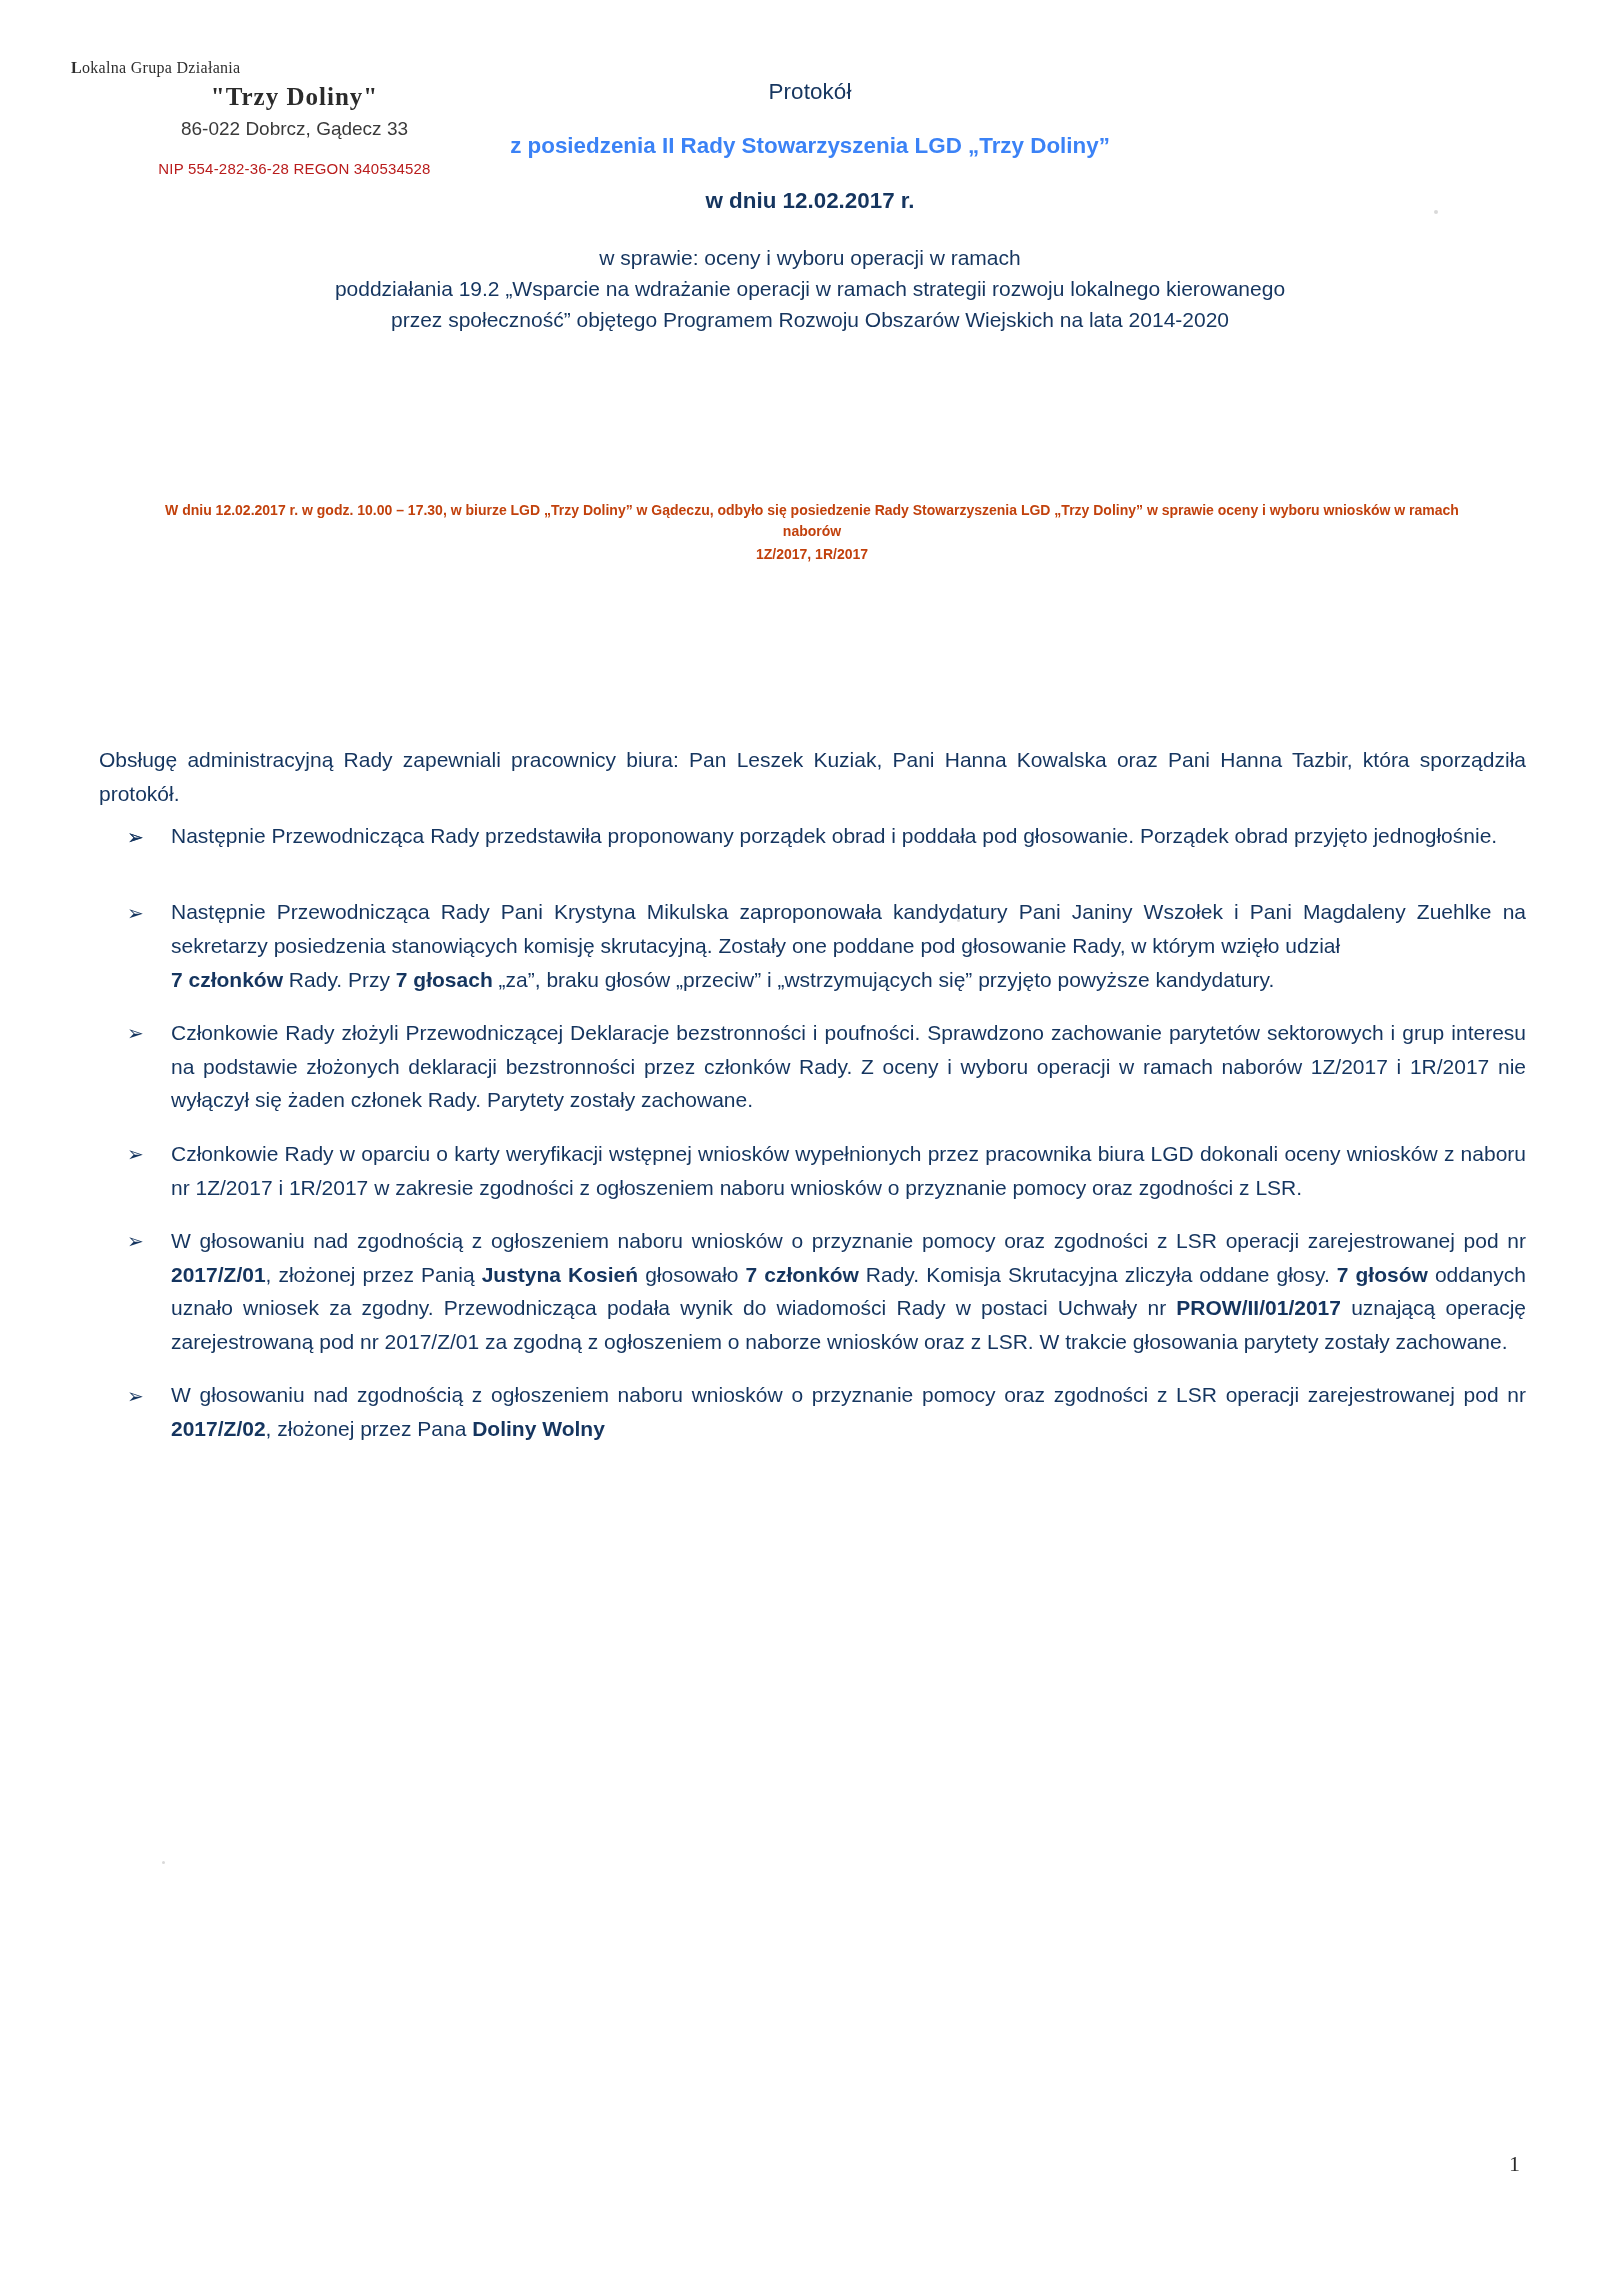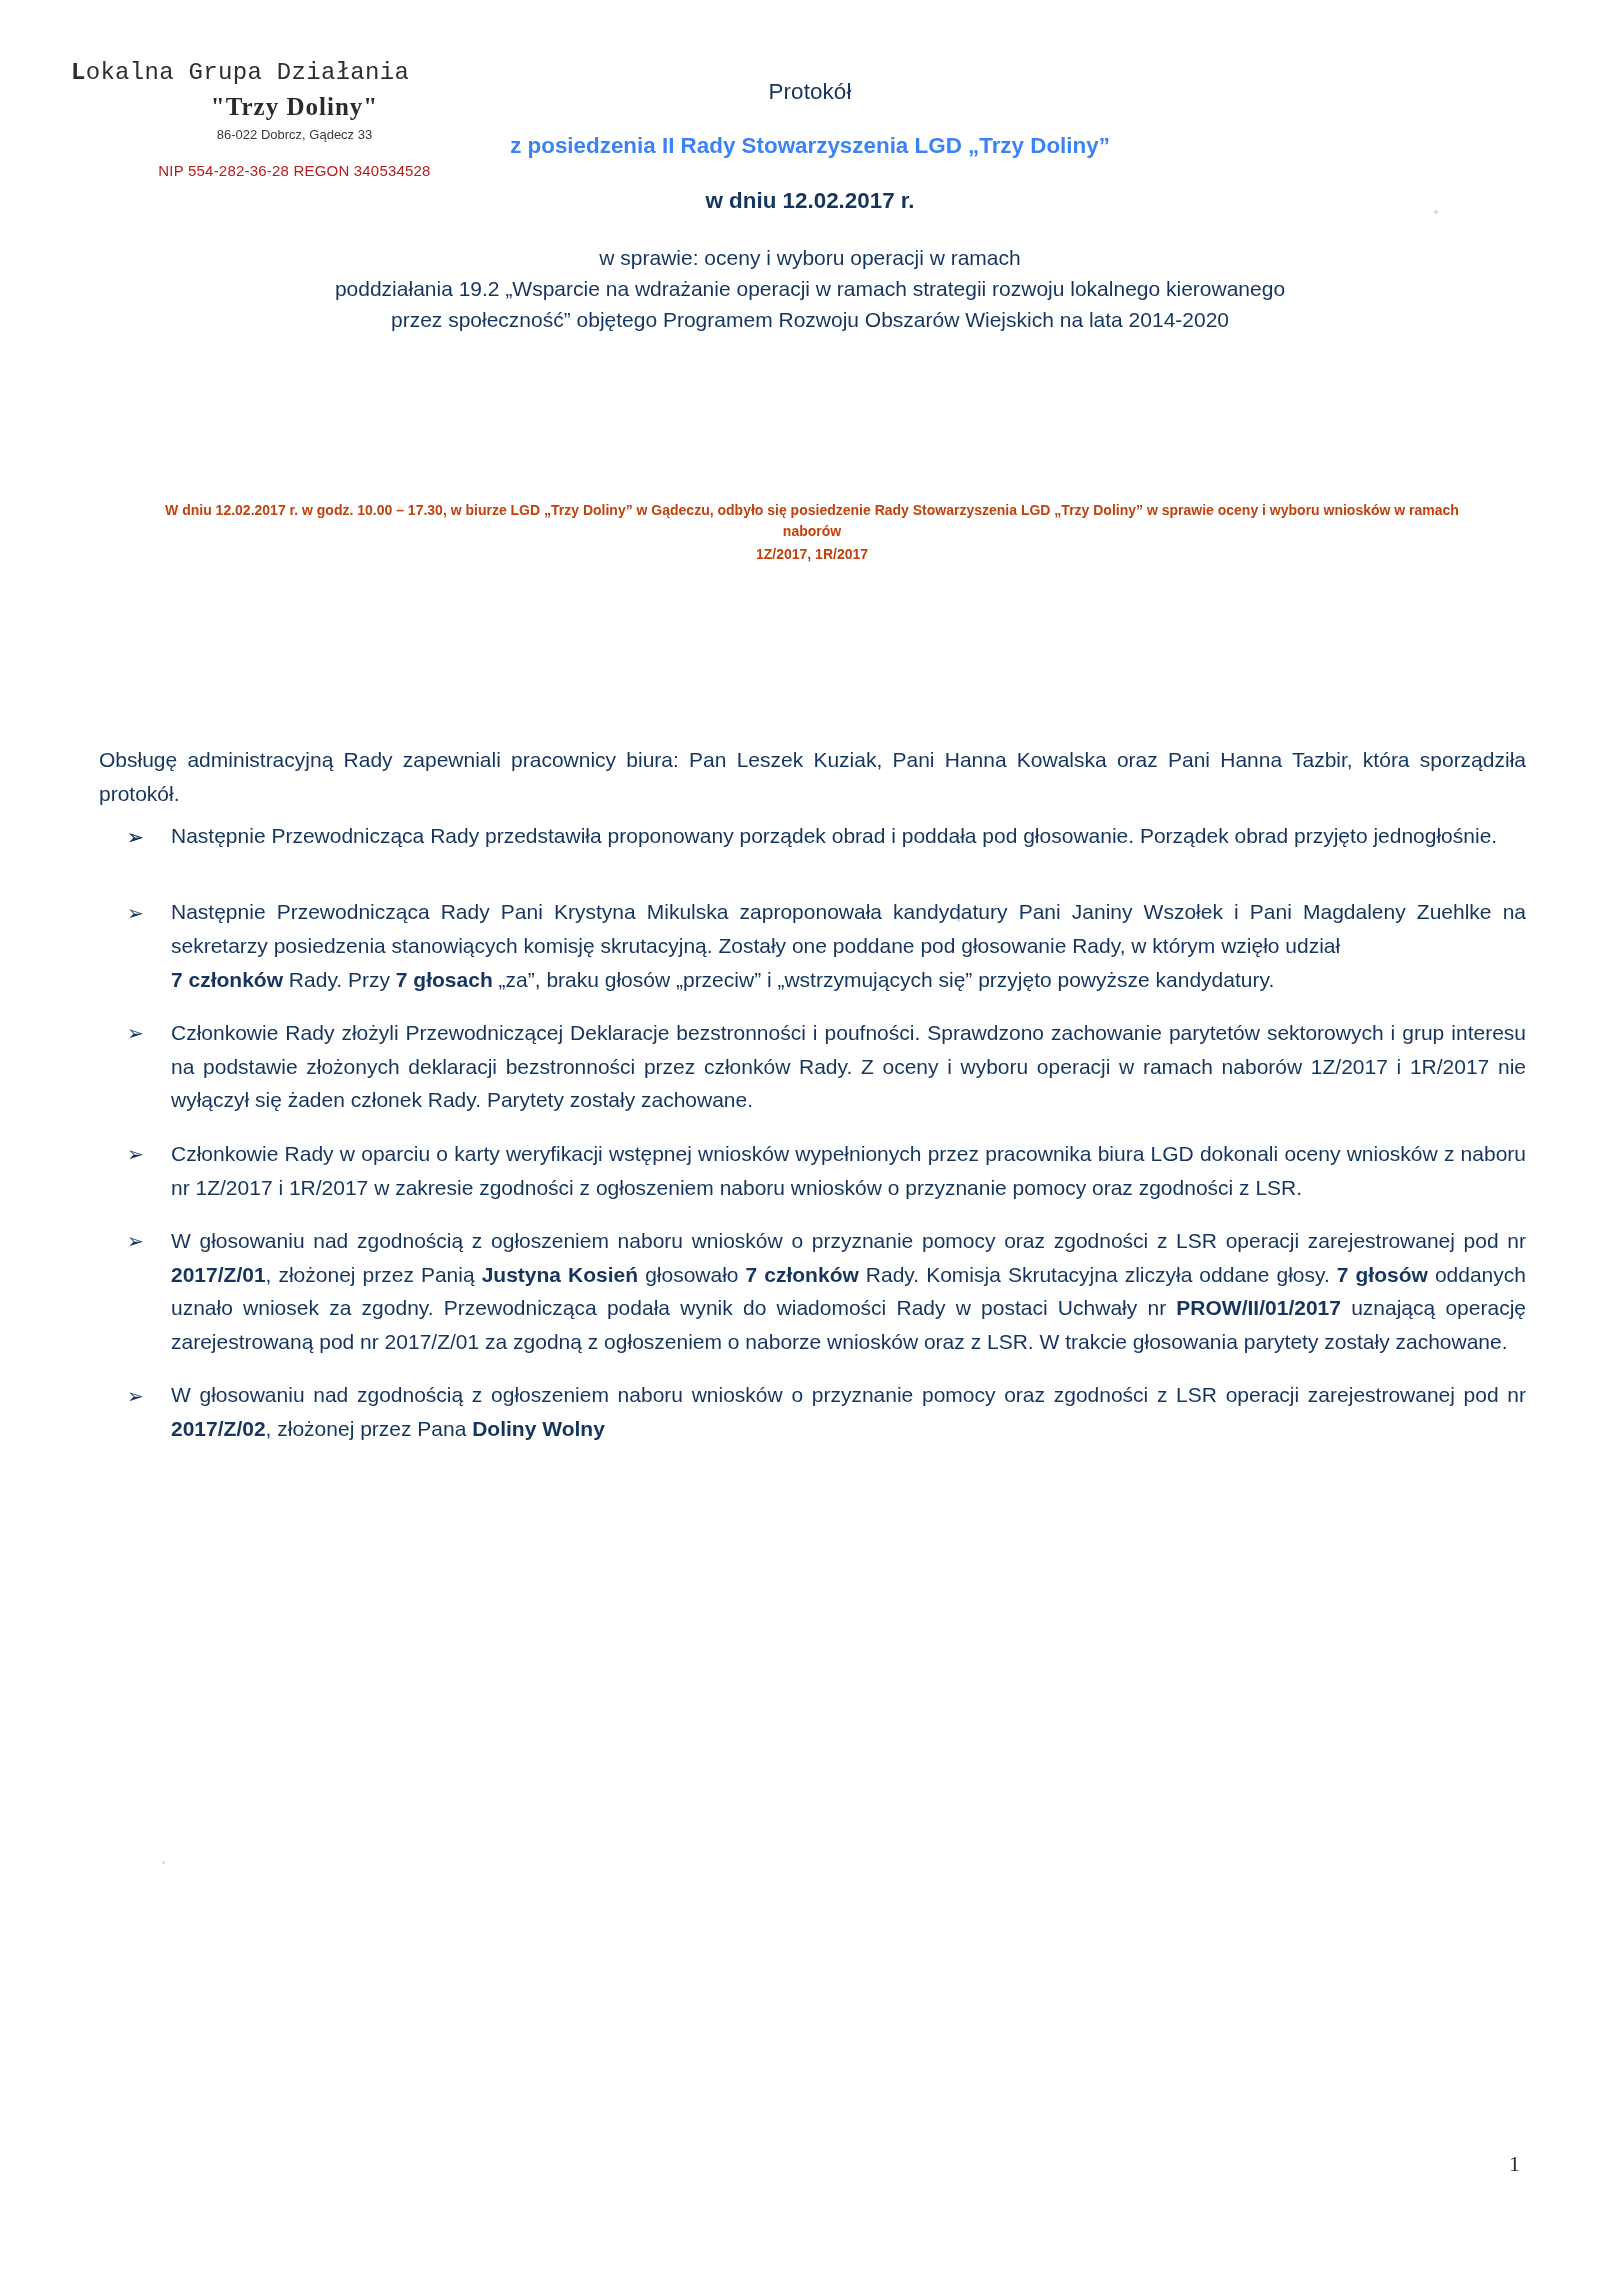"Lokalna Grupa Działania" .letterhead .lh-line1 { font-family: Liberation Mono, monospace -> Liberation Serif, serif; font-size: 24px -> 16px }
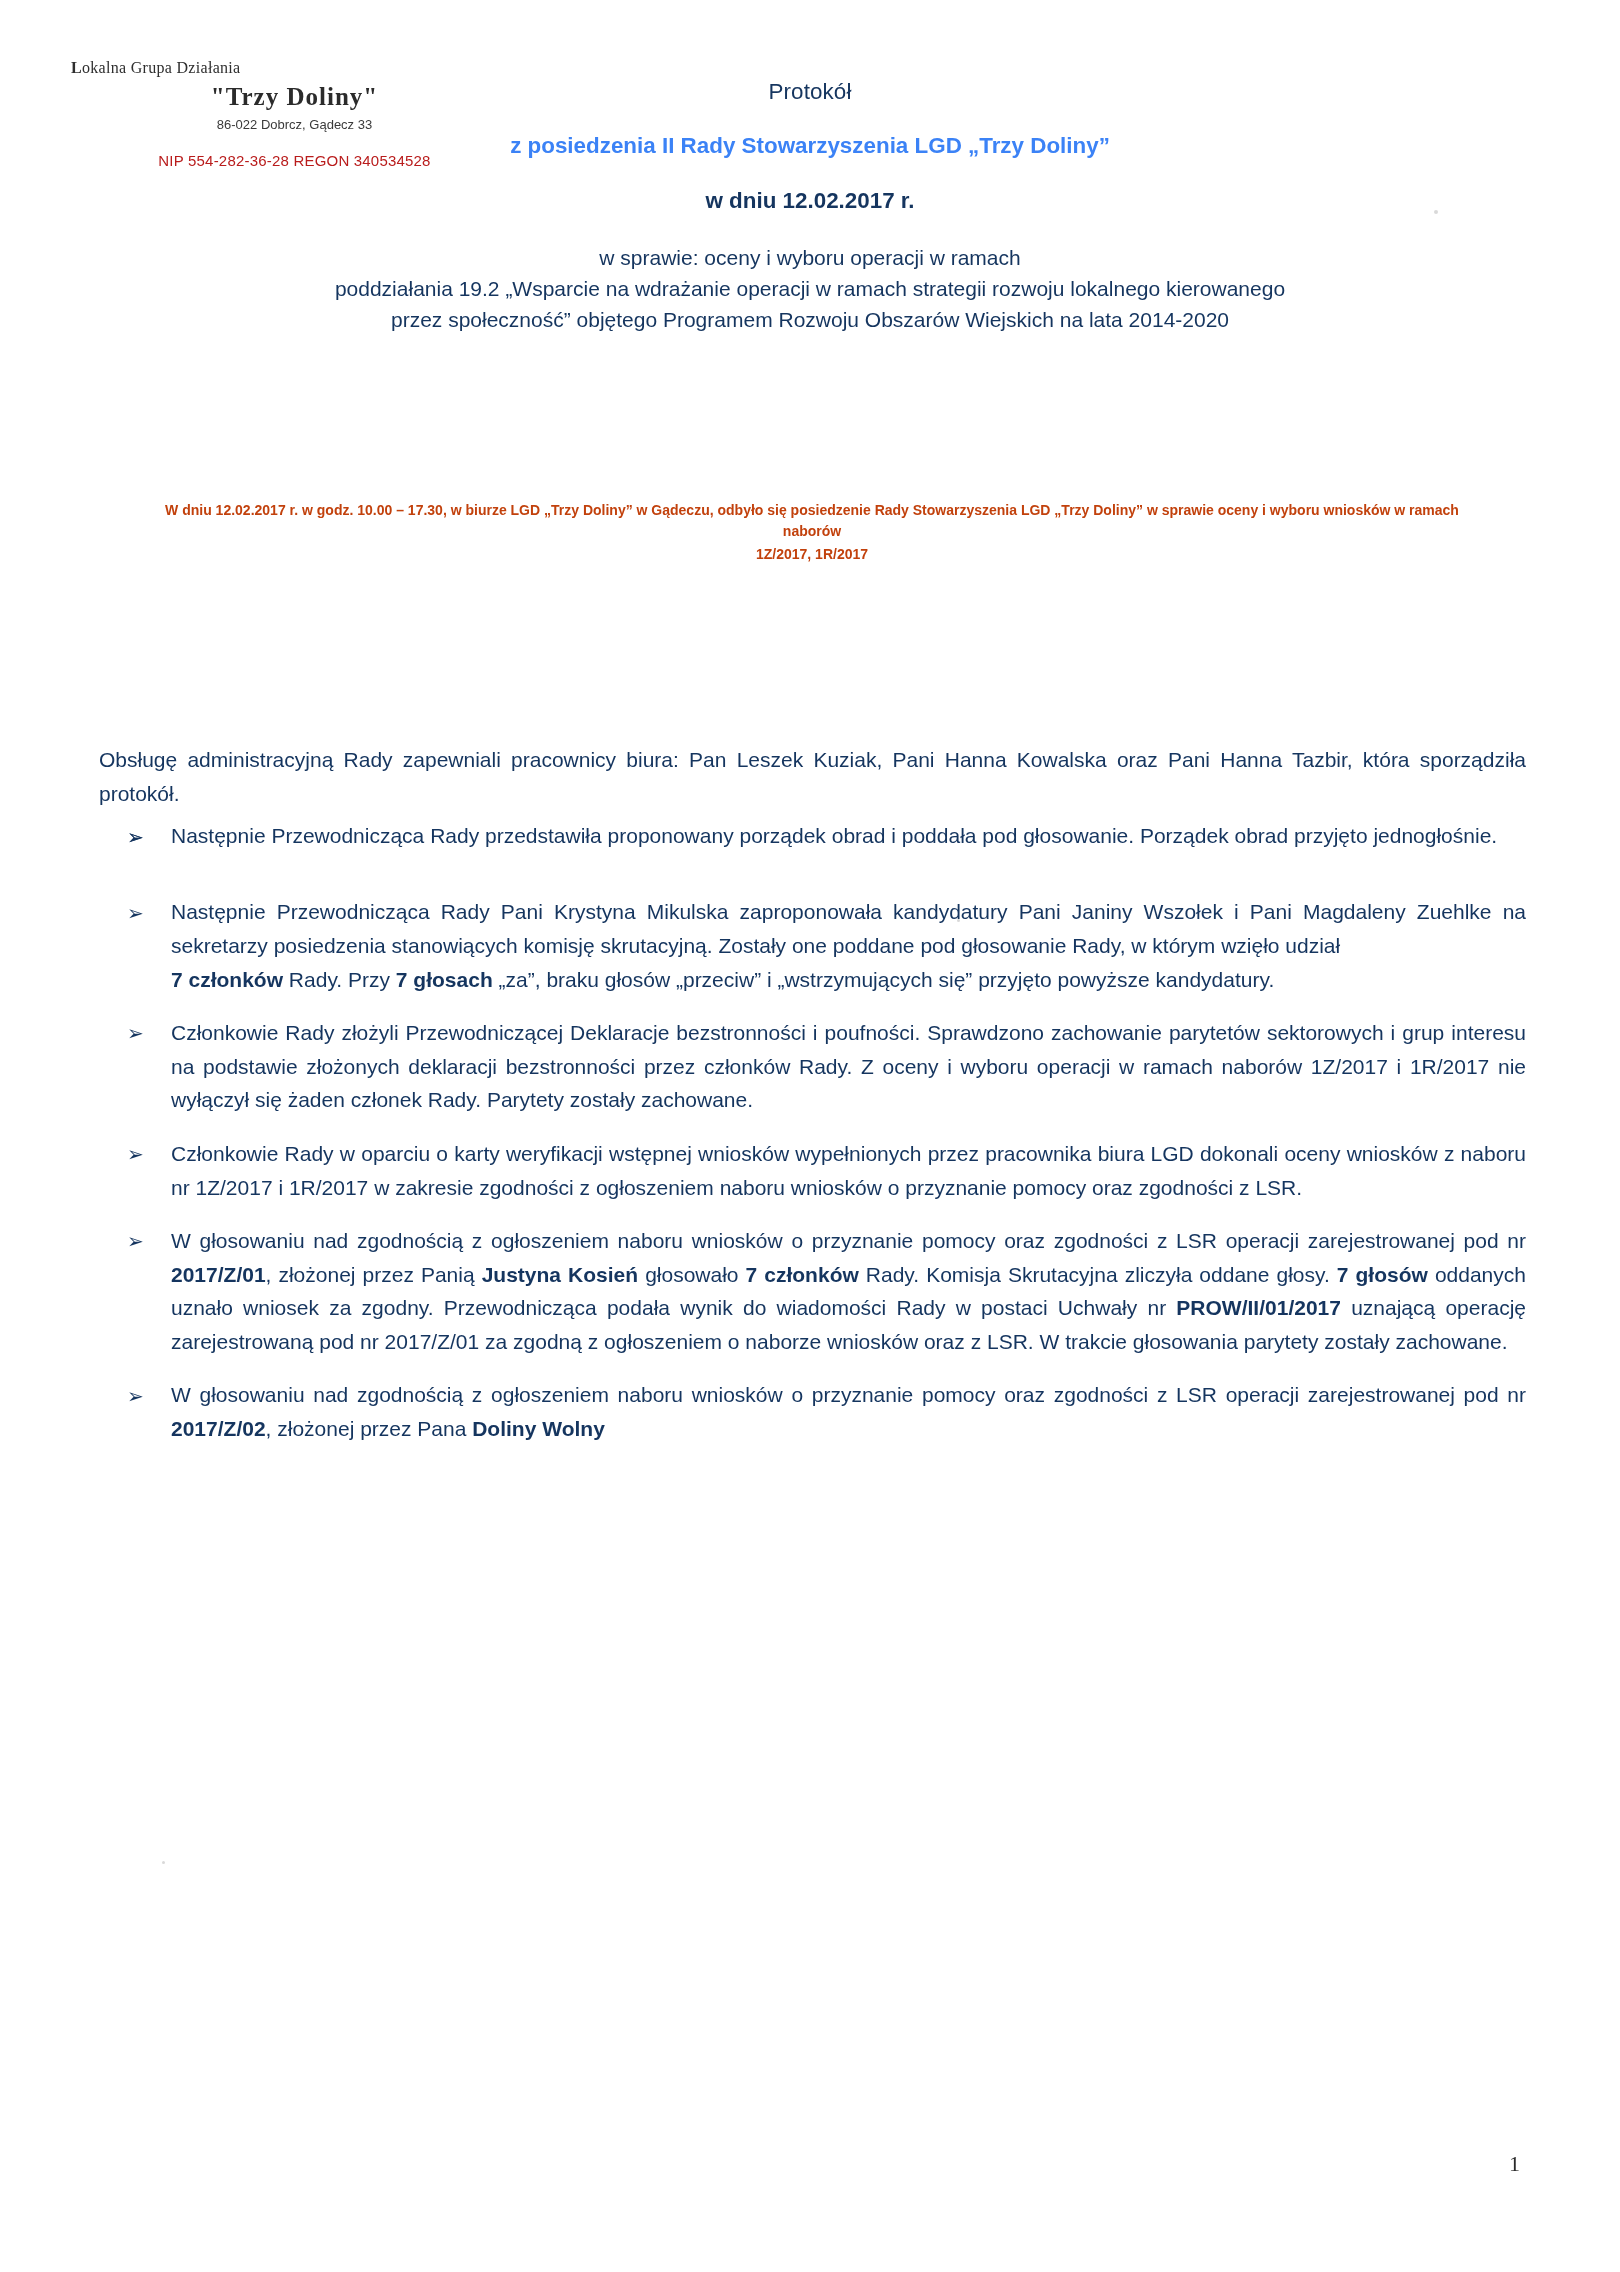"86-022 Dobrcz, Gądecz 33" .letterhead .lh-line3 { font-size: 13px -> 19px }
